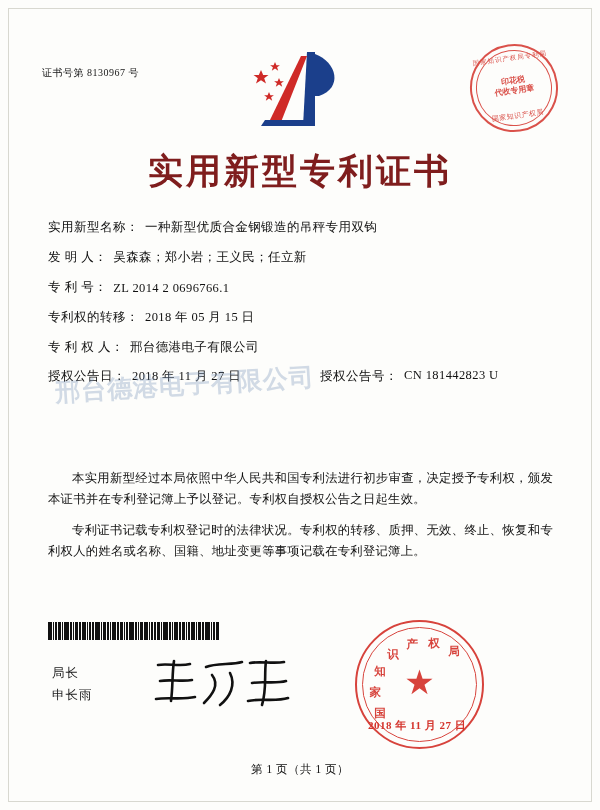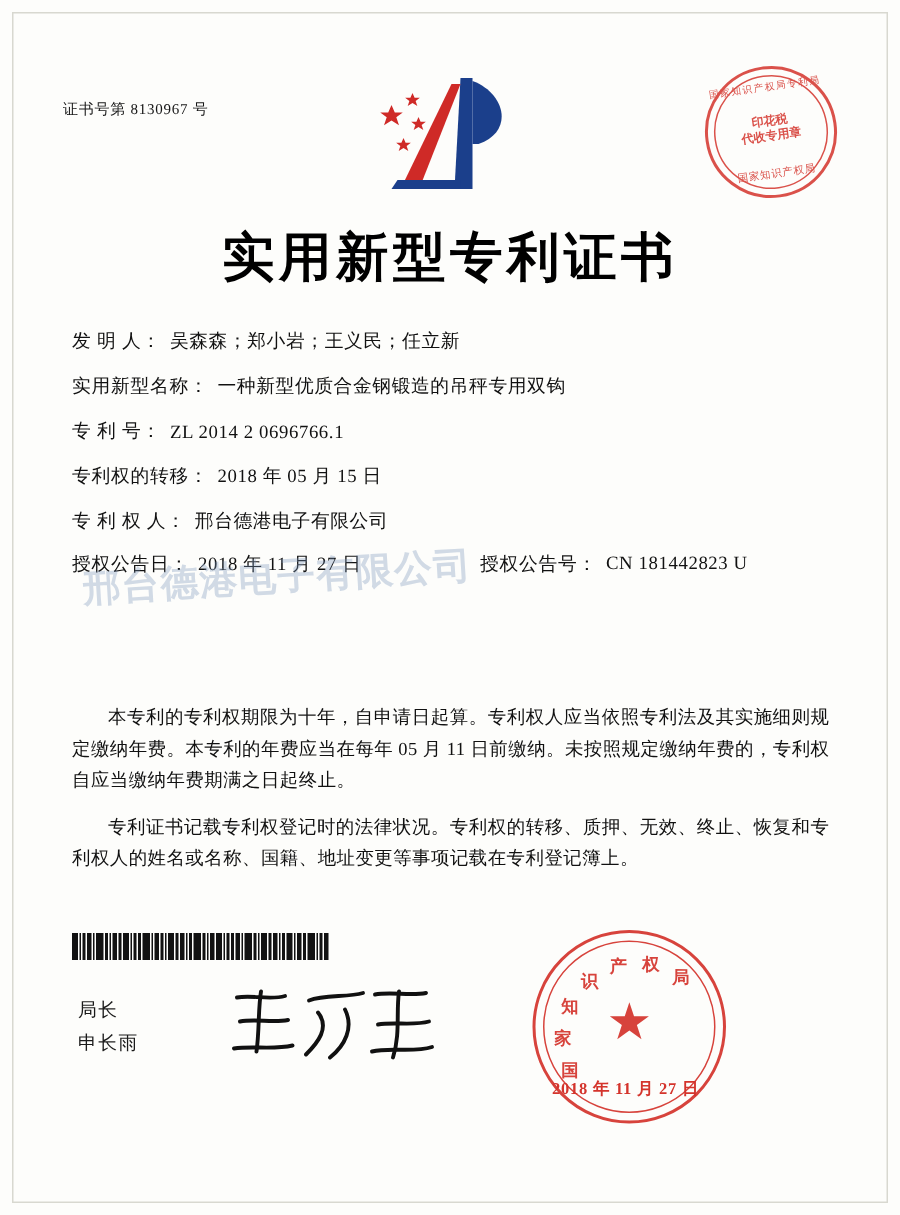"实用新型专利证书" .cert-title { color: #000000 -> #7f1d1d }
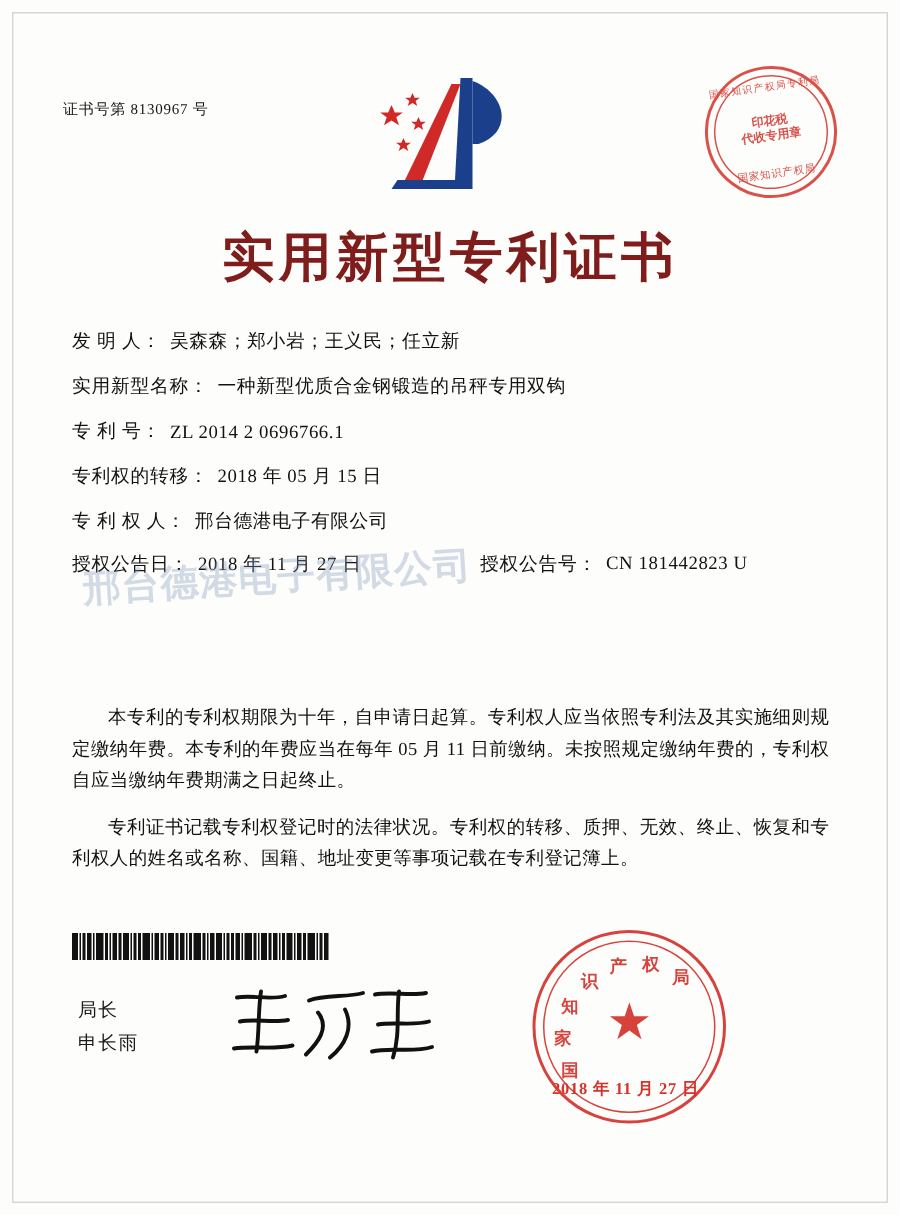"发 明 人：" div.frow { order: before "实用新型名称：" -> after "实用新型名称：" }
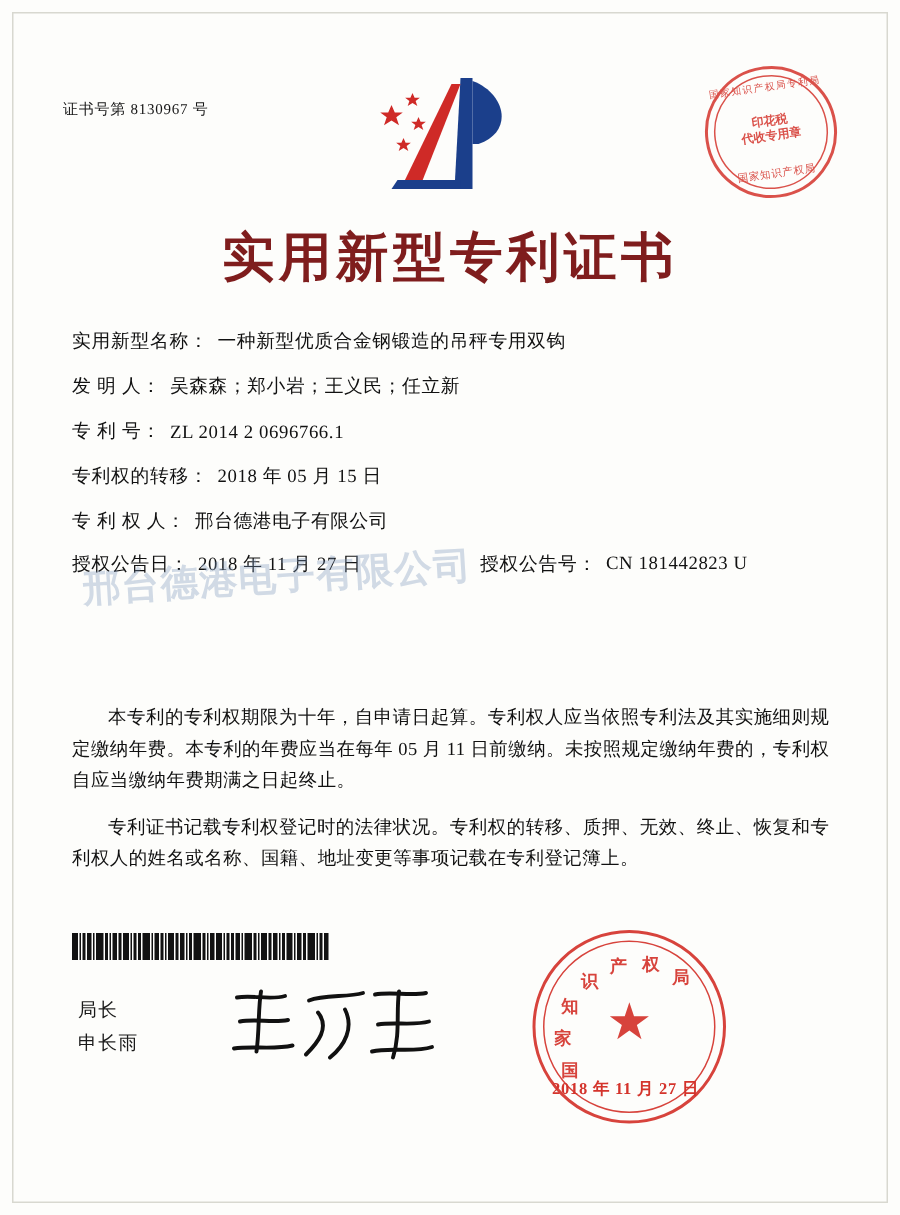"本实用新型经过本局依照中华人民共和国专利法进行初步审查，决定授予专利权，颁发本证" p { html: none -> <p>本实用新型经过本局依照中华人民共和国专利法进行初步审查，决定授予专利权，颁发本证书并在专利登记簿上予以登记。专利权自授权公告之日起生效。</p> }
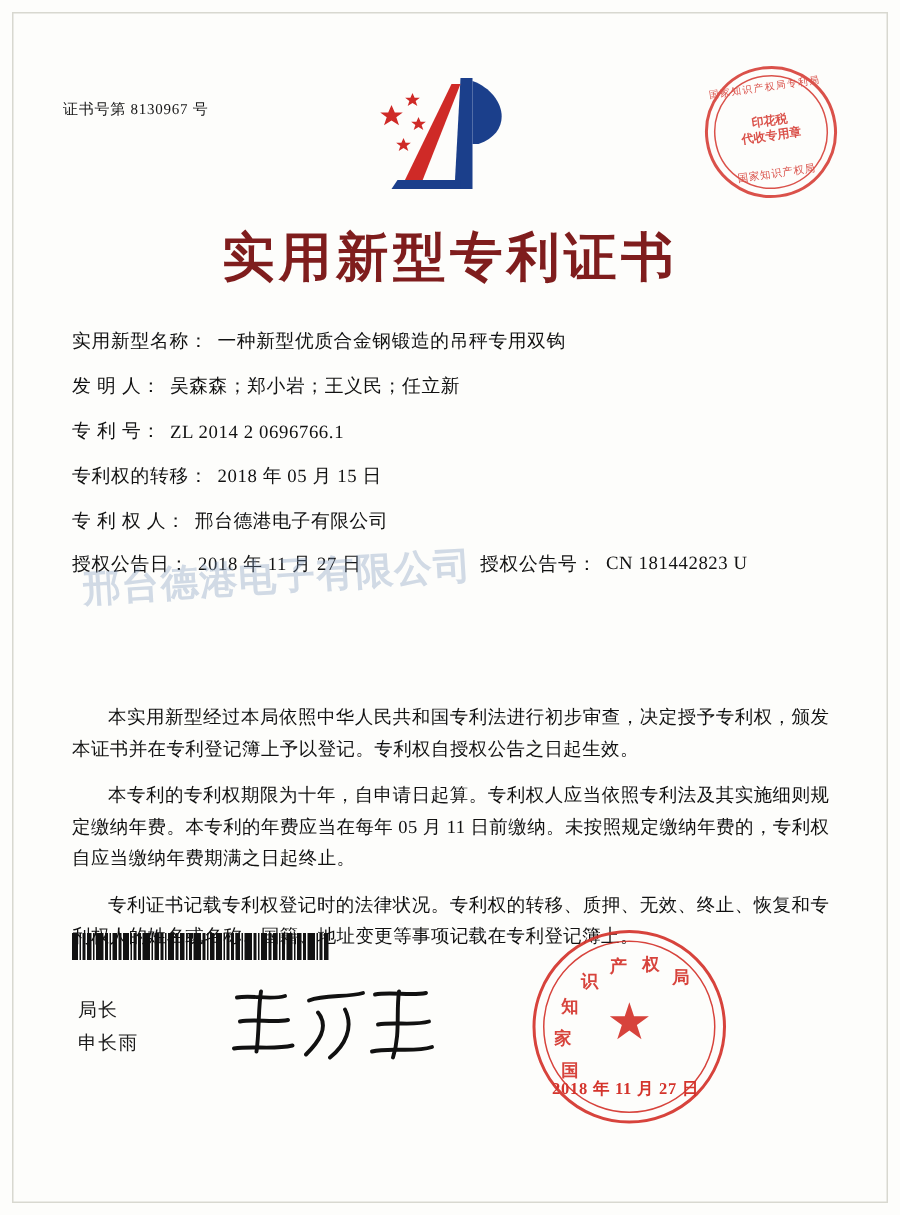"本专利的专利权期限为十年，自申请日起算。专利权人应当依照专利法及其实施细则规定缴" p { html: <p>本专利的专利权期限为十年，自申请日起算。专利权人应当依照专利法及其实施细则规定缴纳年费。本专利的年费应当在每年 05 月 11 日前缴纳。未按照规定缴纳年费的，专利权自应当缴纳年费期满之日起终止。</p> -> none }
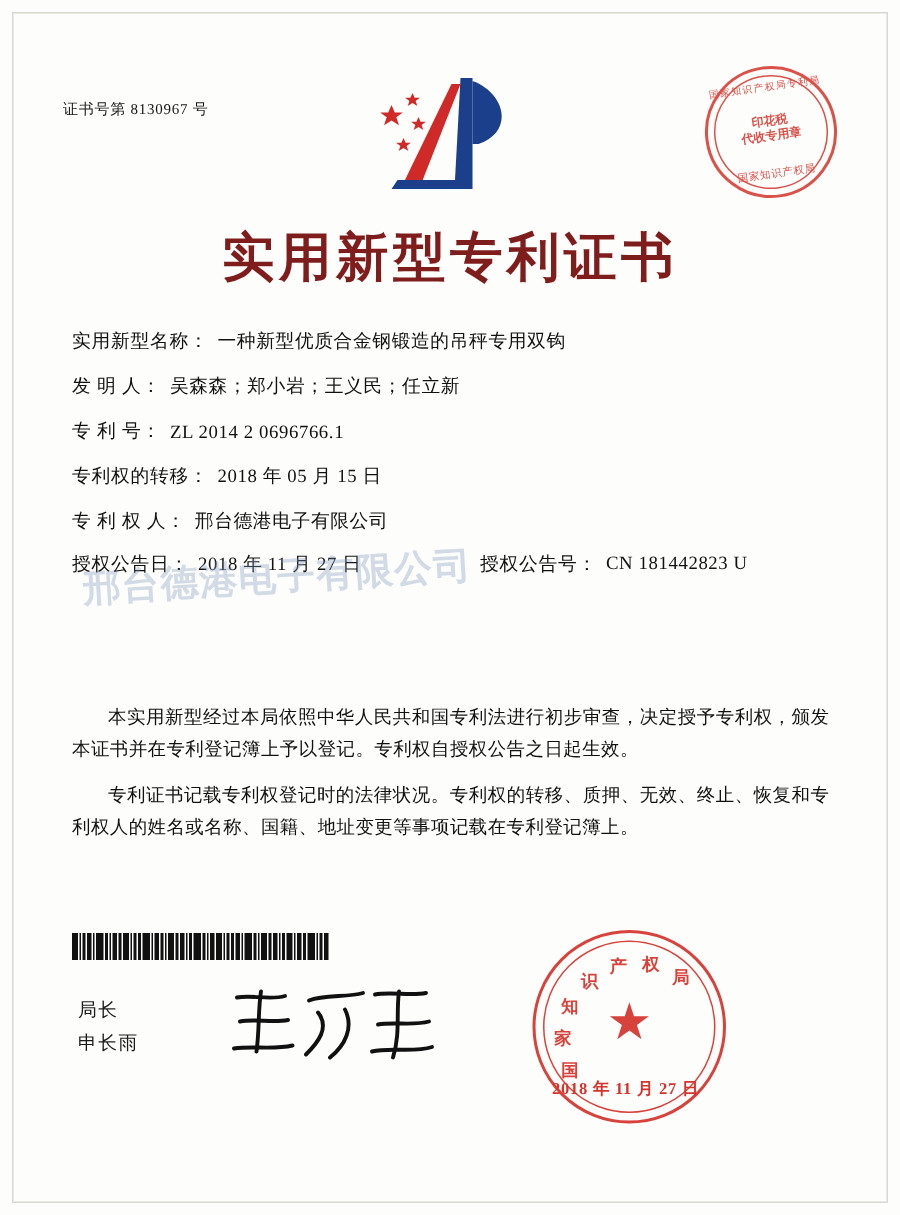"第 1 页（共 1 页）" div.page-footer { html: none -> <div>第 1 页（共 1 页）</div> }
